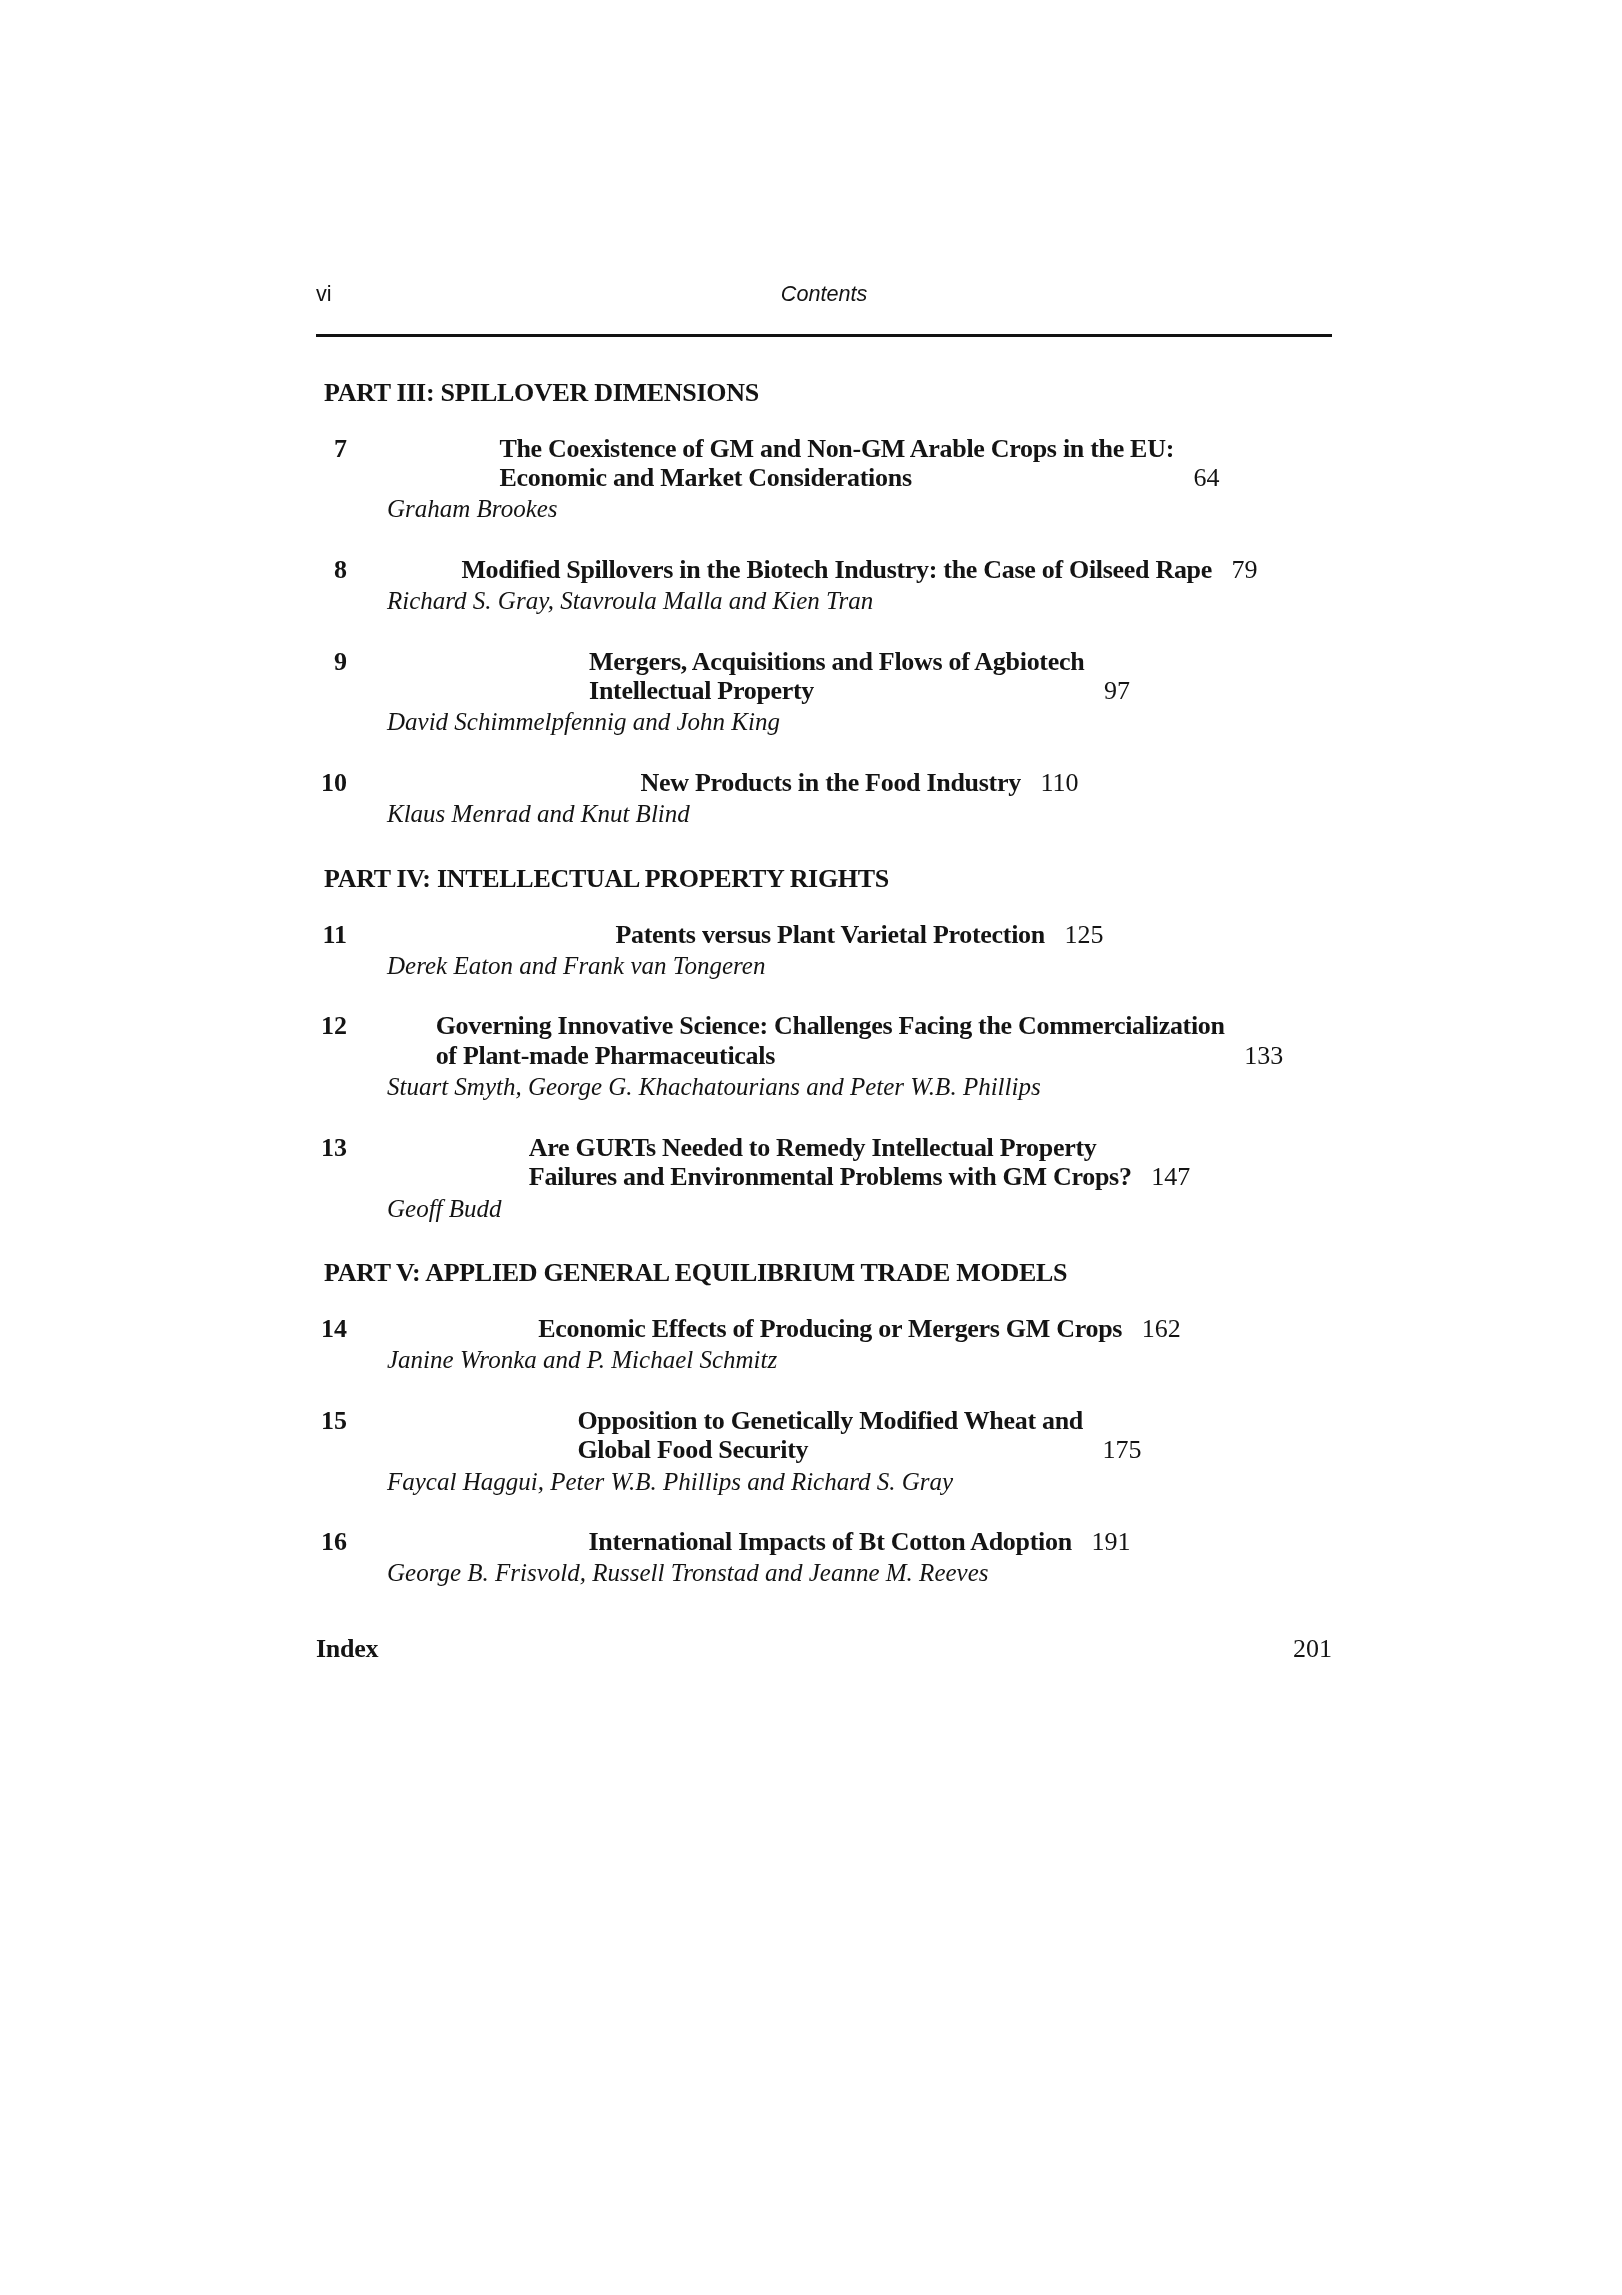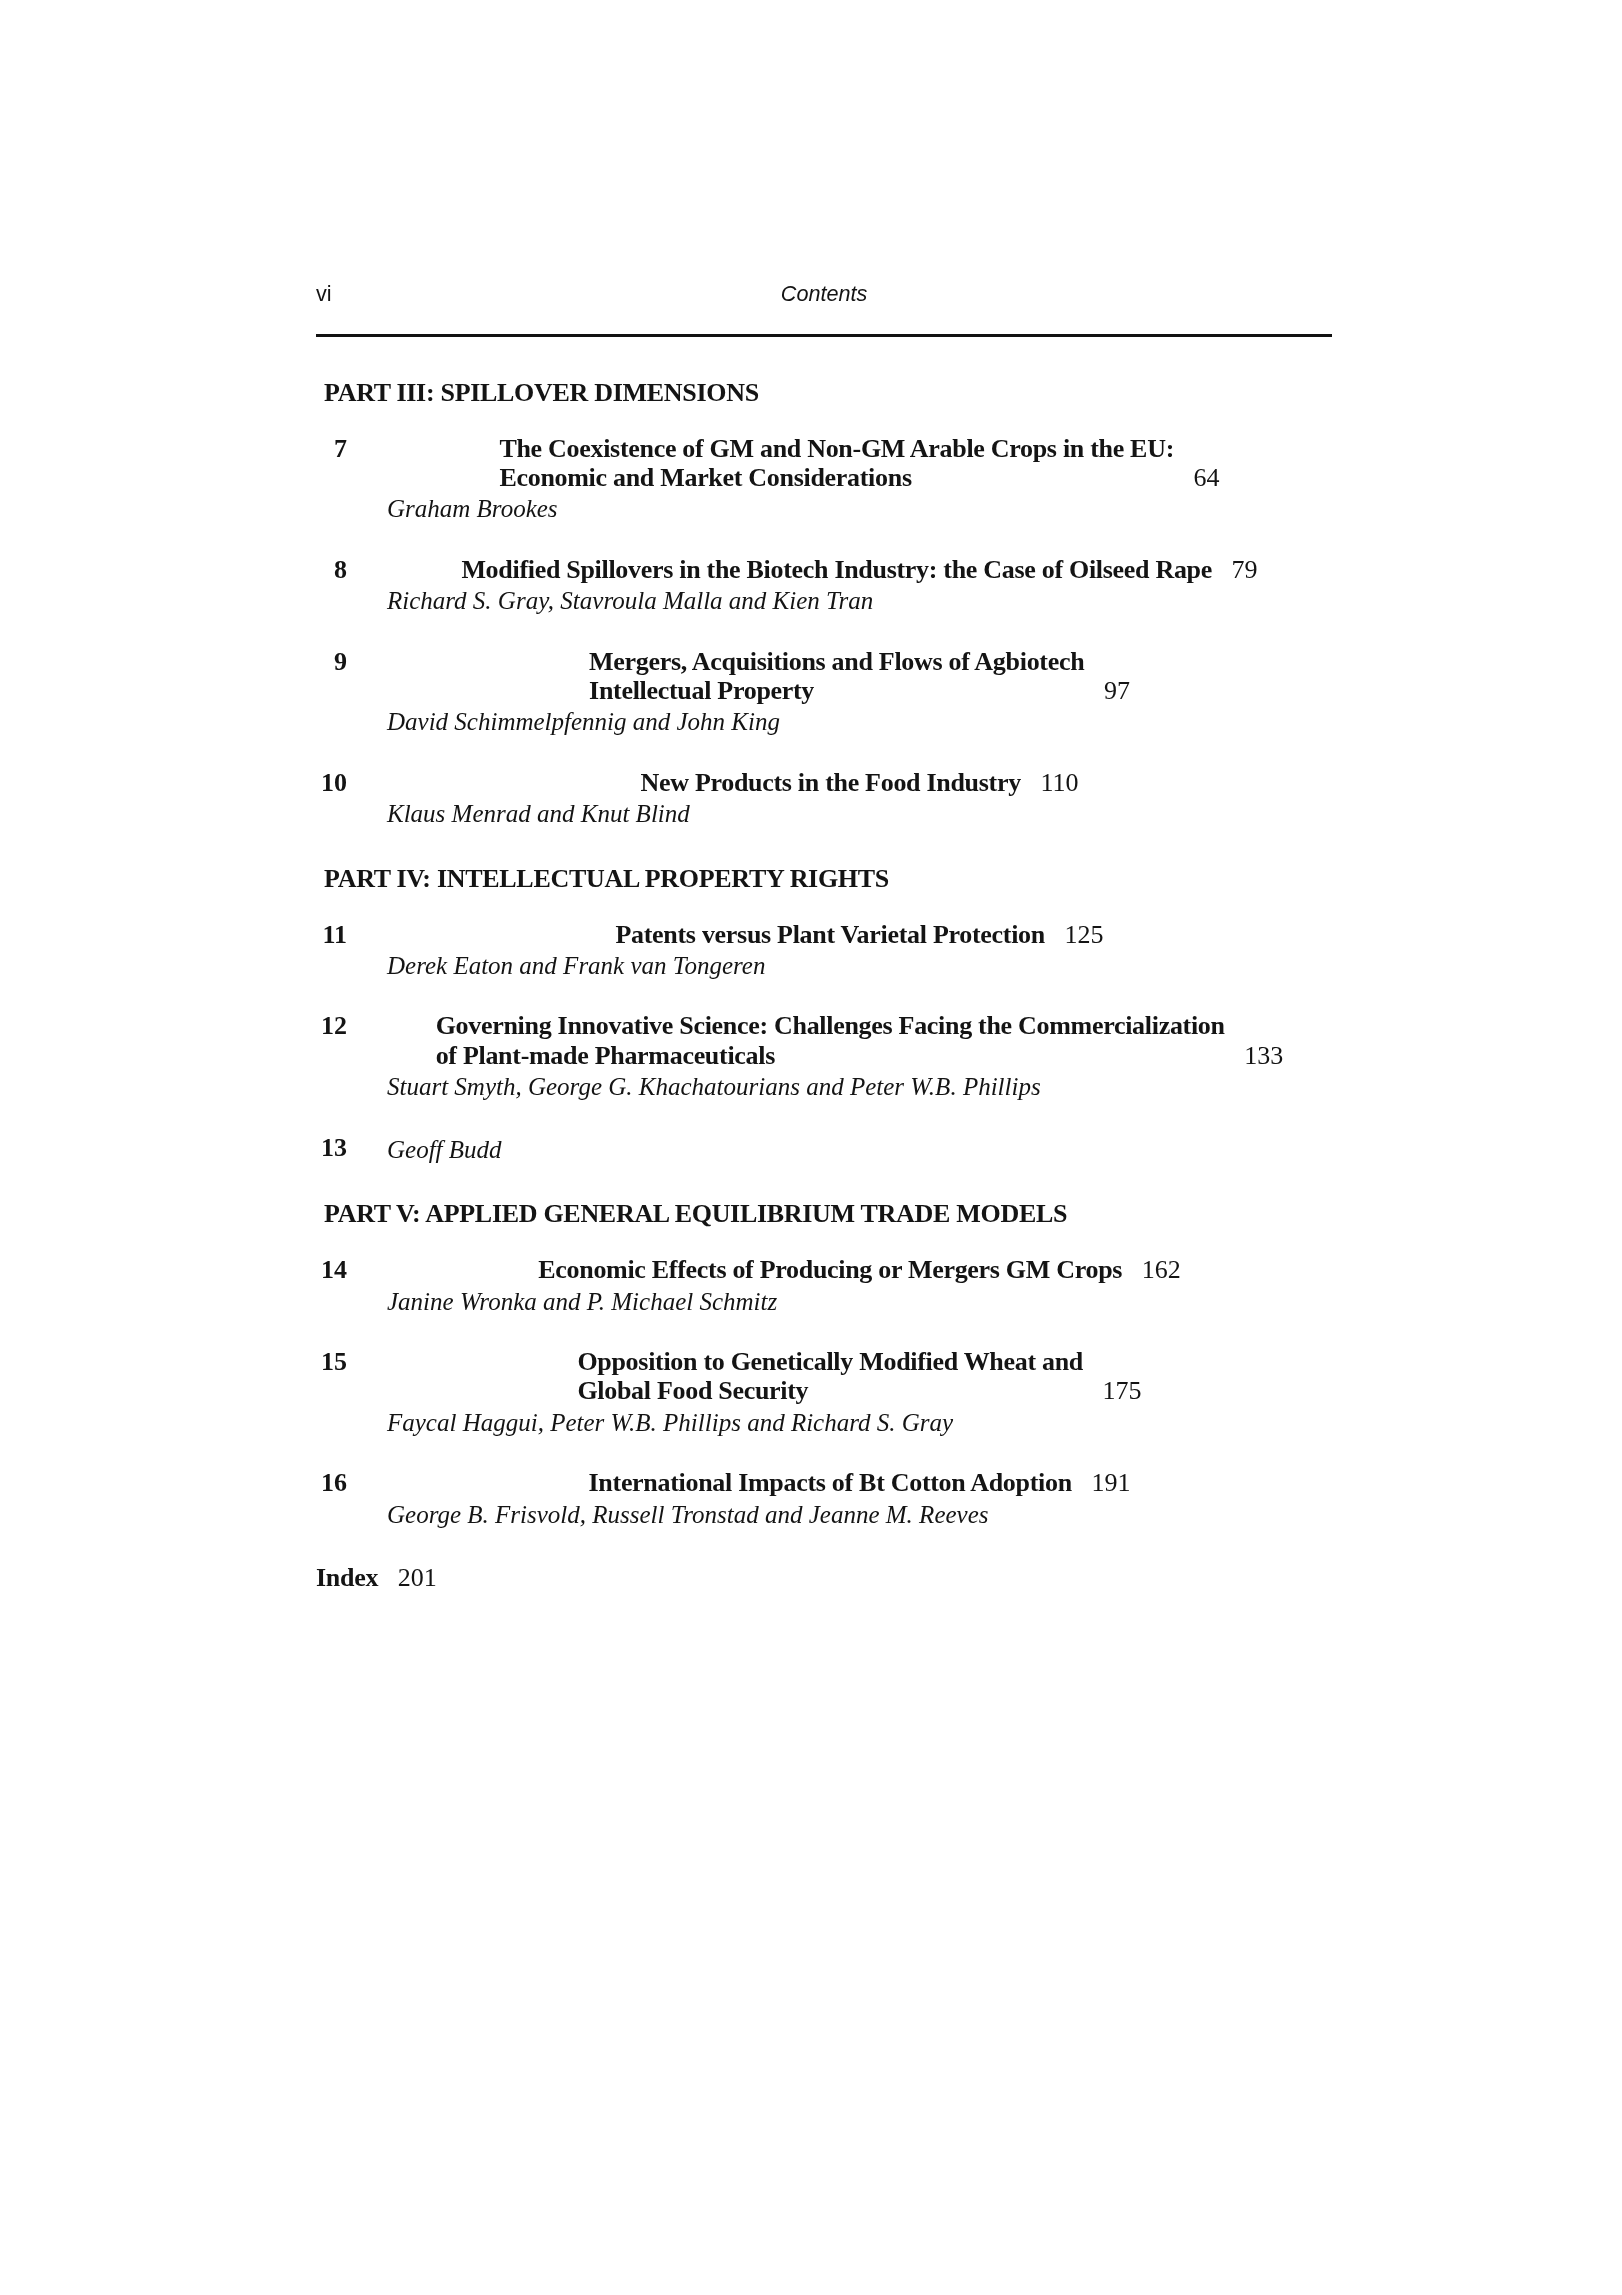"Are GURTs Needed to Remedy" div.title-row { html: none -> <div> <div> <span>Are GURTs Needed to Remedy Intellectual Property</span> <span>Failures and Environmental Problems with GM Crops?</span> </div> <div>147</div> </div> }
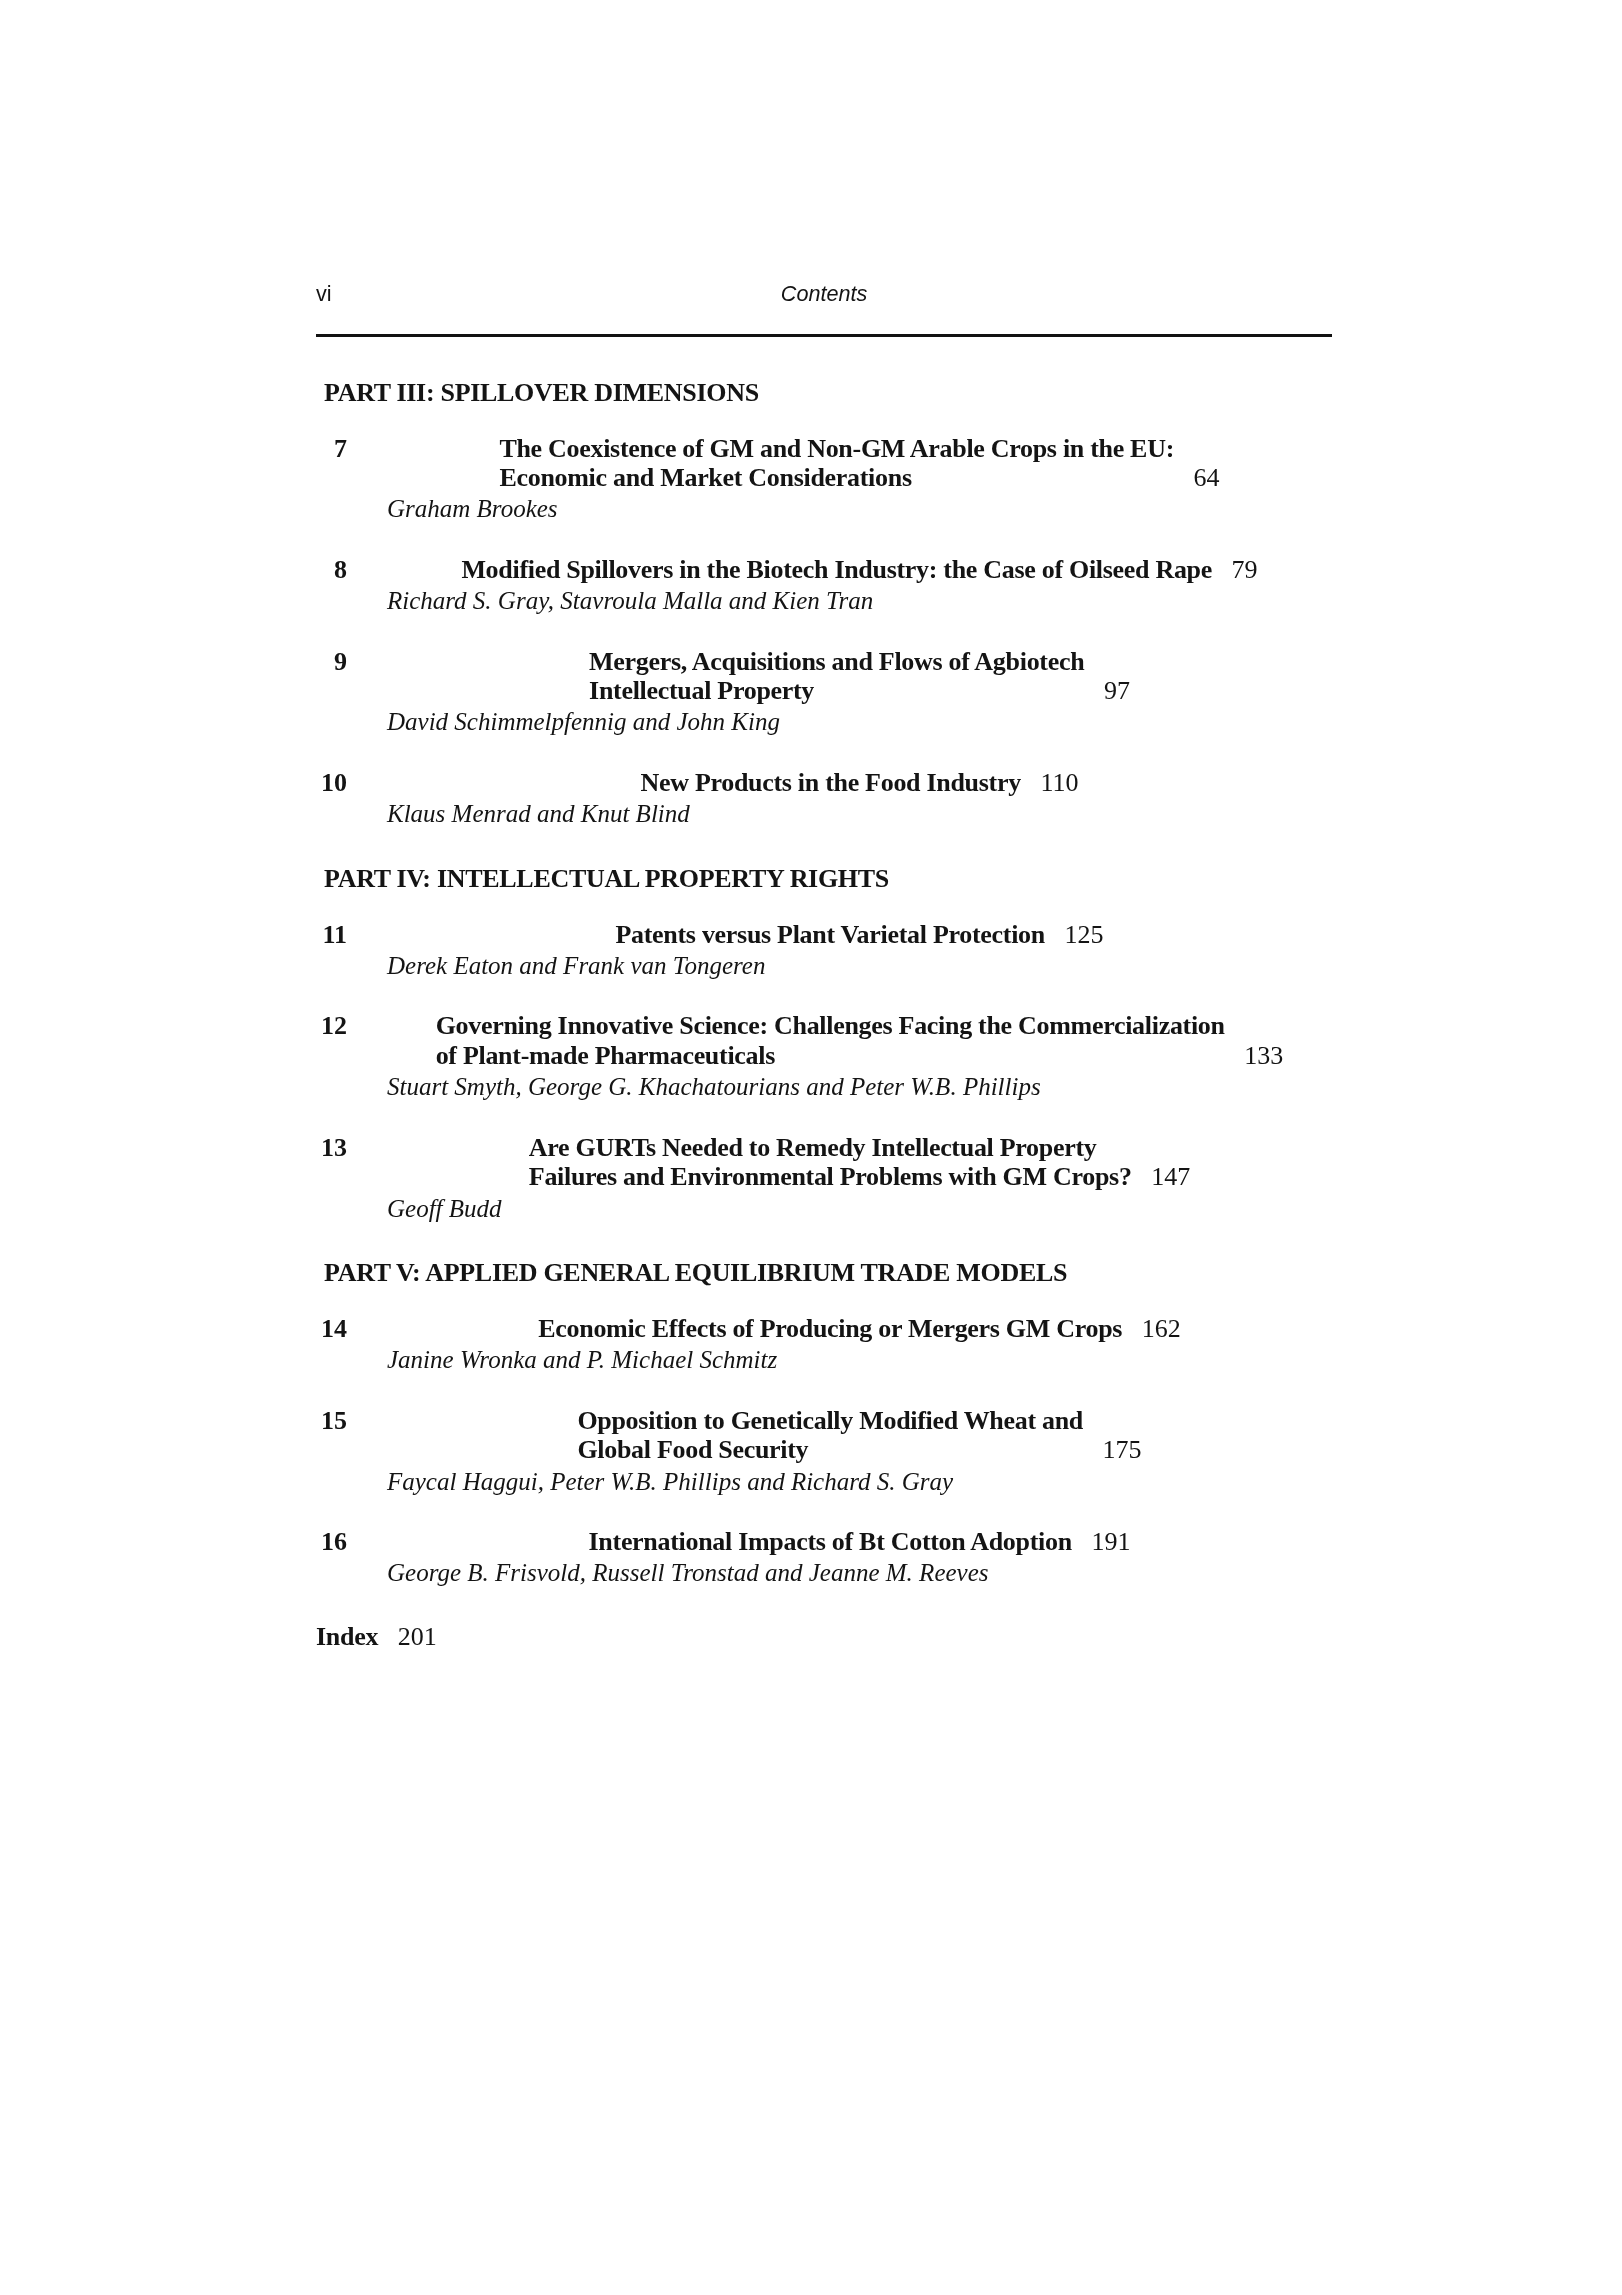"Index" .index-row { justify-content: none -> space-between; margin-top: 34px -> 46px }
